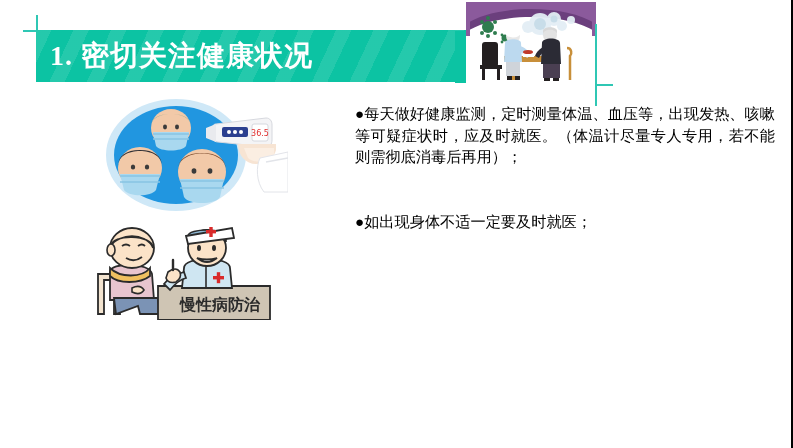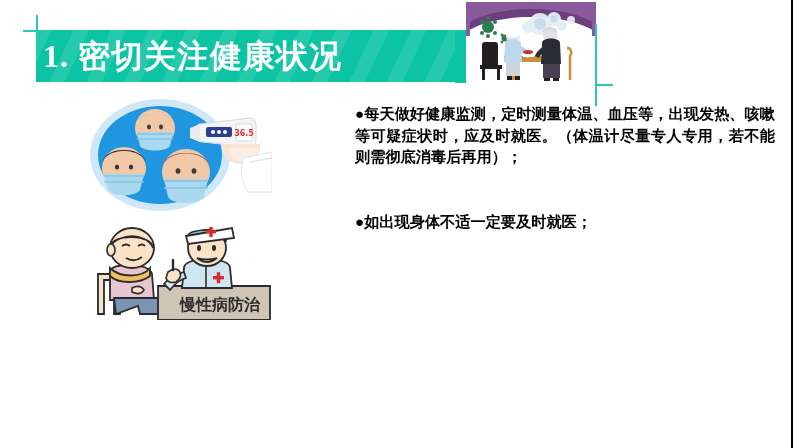"1. 密切关注健康状况" .title-text { font-size: 32px -> 28px; padding-left: 7px -> 14px }
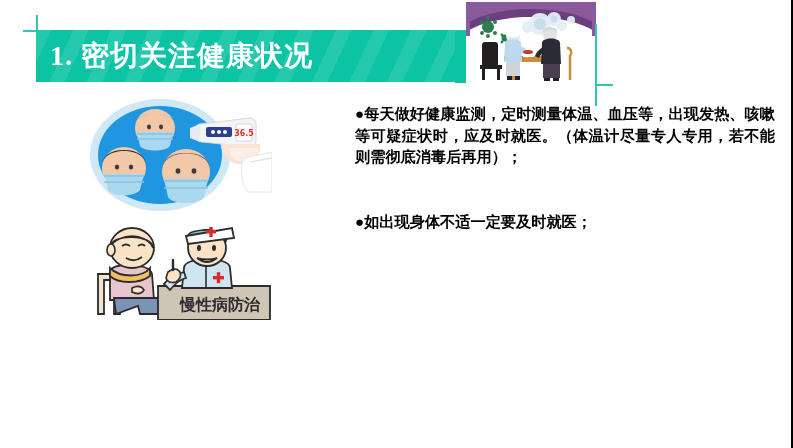"●每天做好健康监测，定时测量体温、血压等，出现发热、咳嗽等可疑症状时，应及时就医" .body-text { font-weight: bold -> normal }
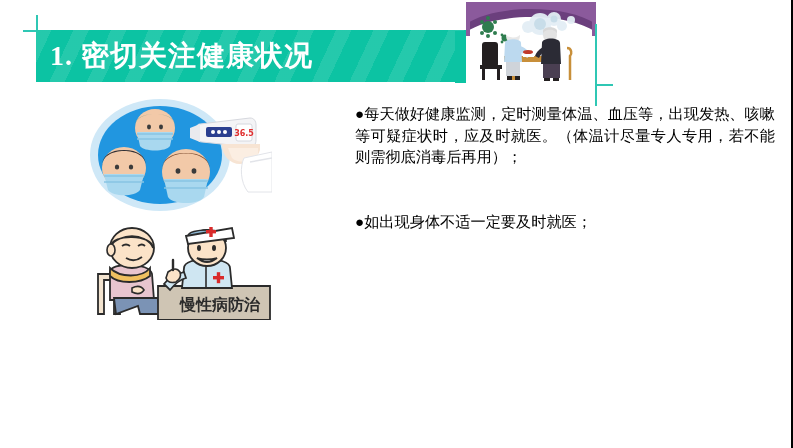"36.5" .circle-illus { font-weight: bold -> none; left: 82px -> 98px }
